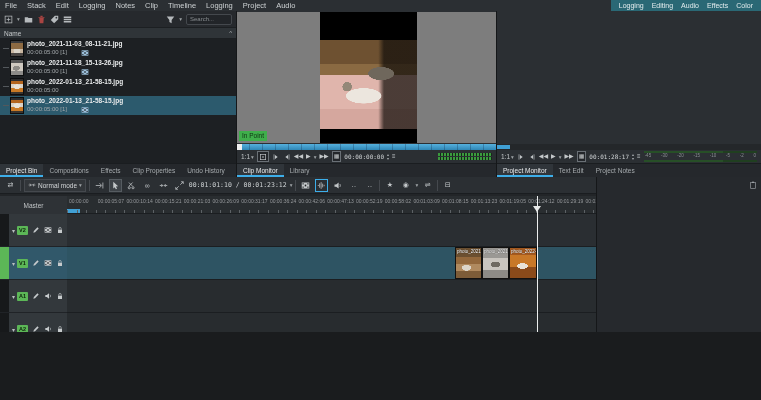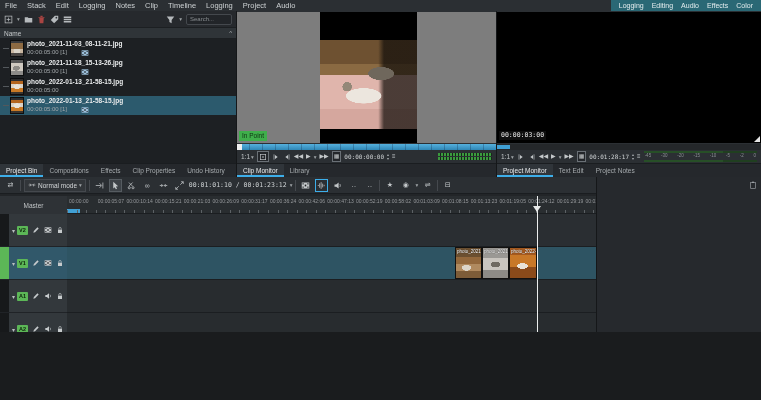"00:00:03:00" div.monitor-display { html: <div> <span>00:00:03:00</span> <span></span> </div> -> none }
